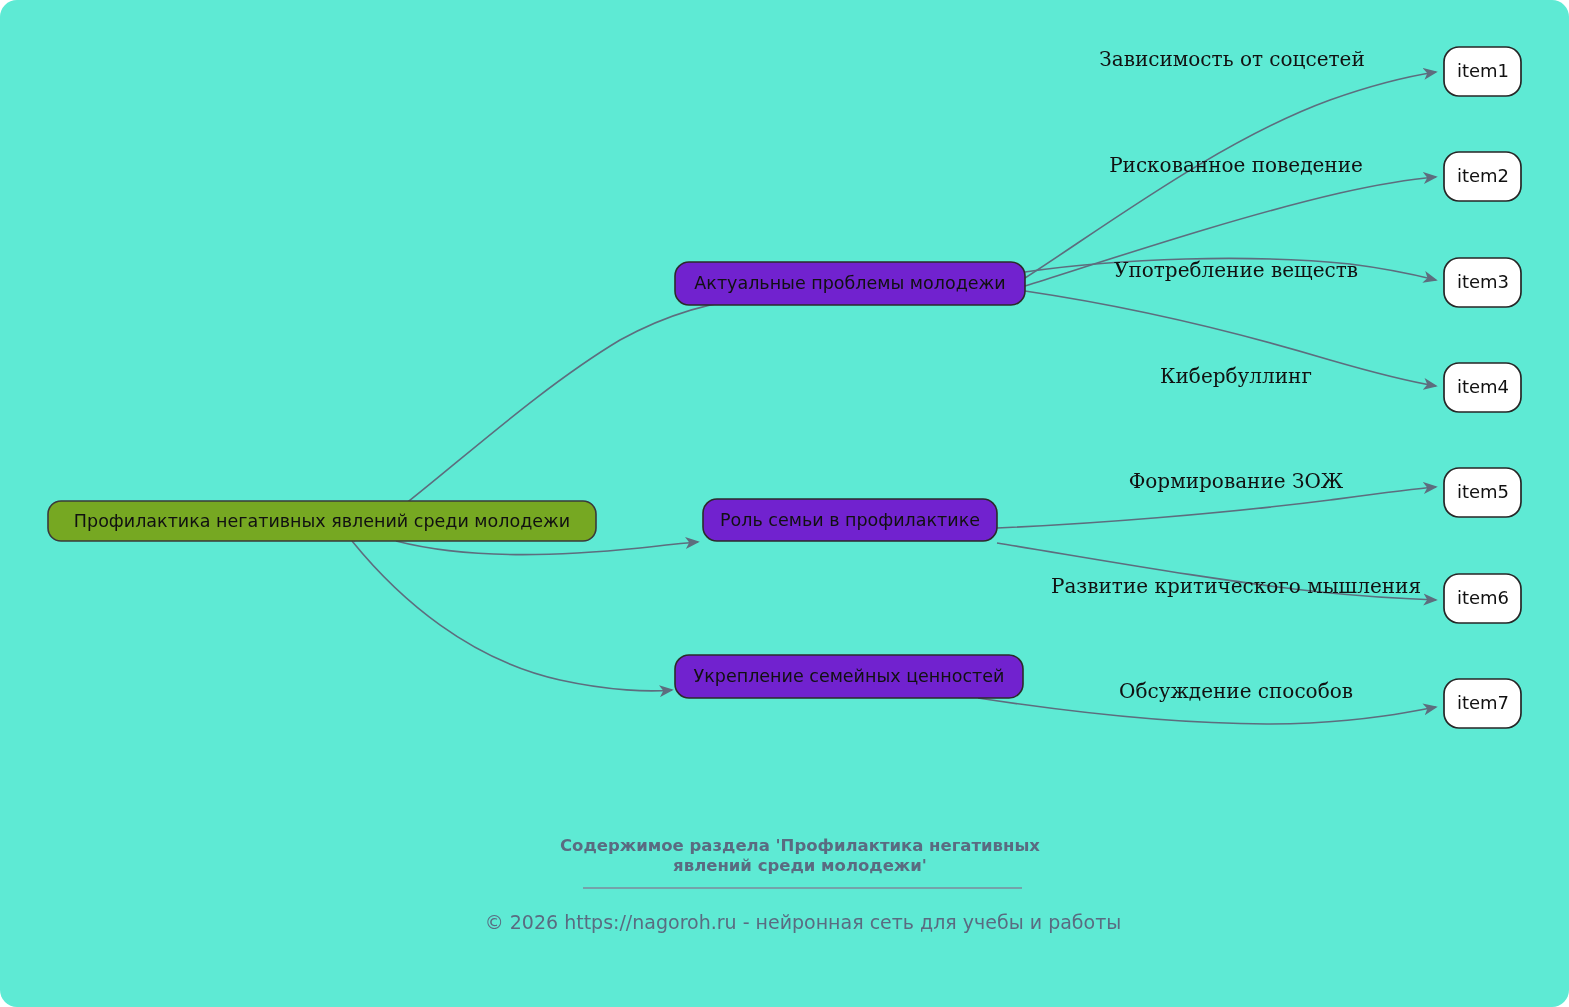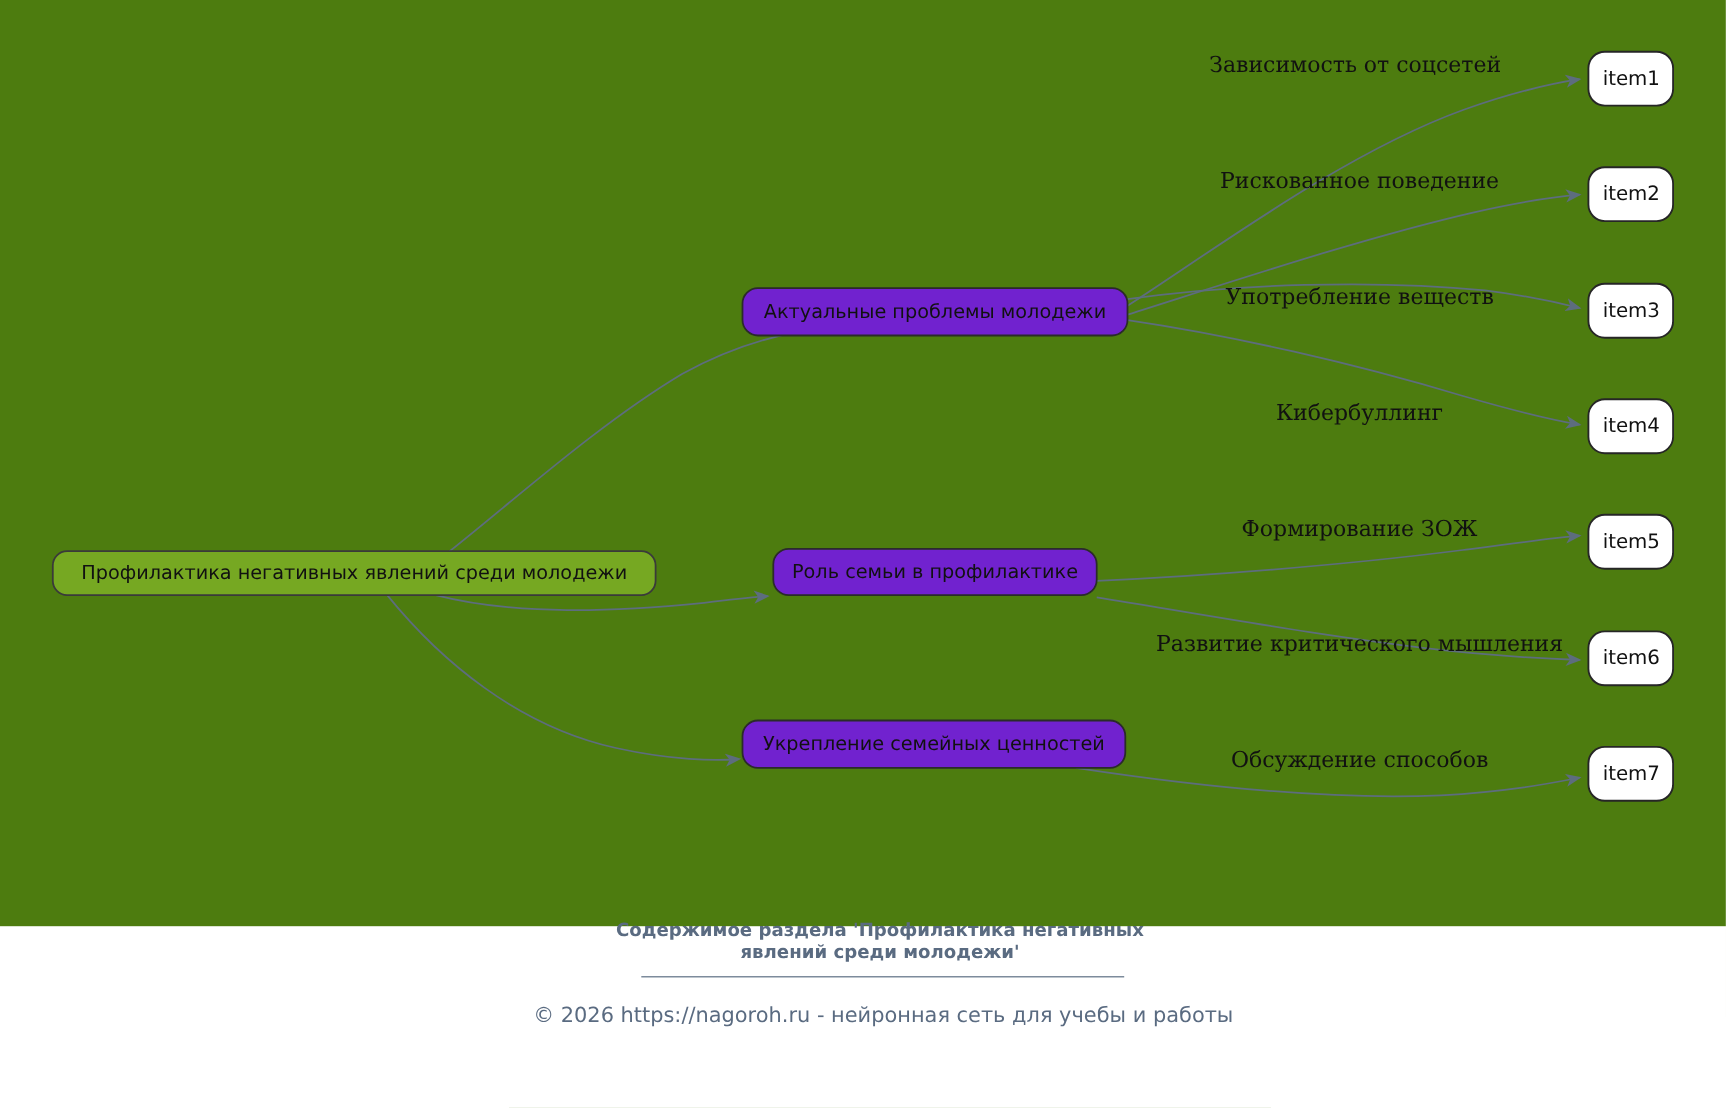"Зависимость от соцсетей" #canvas { background: #4d7c0f -> #5eead4; border-radius: none -> 17px; height: 842px -> 1007px }
